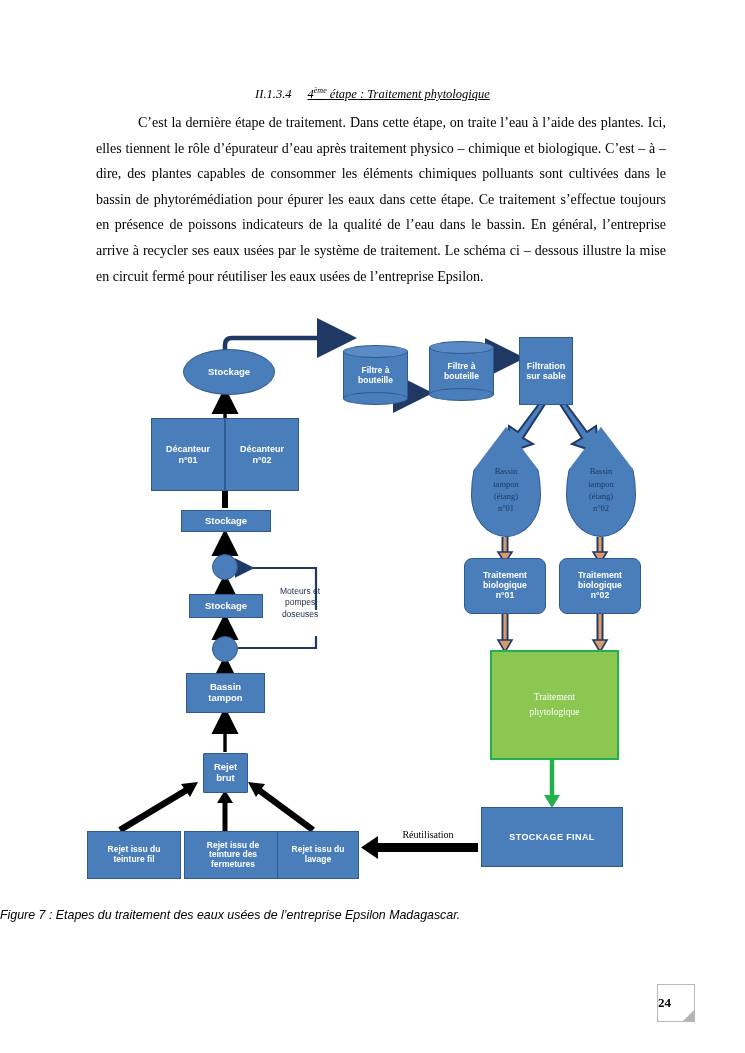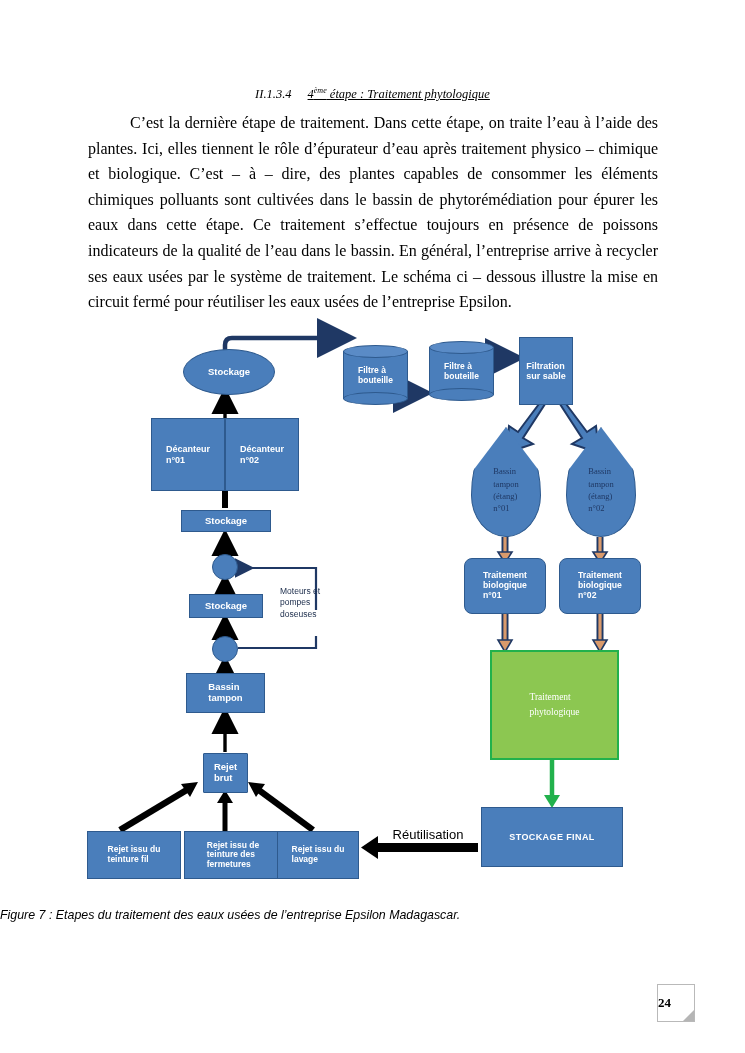"C’est la dernière étape de" .para { font-size: 16px -> 14px; left: 88px -> 96px }
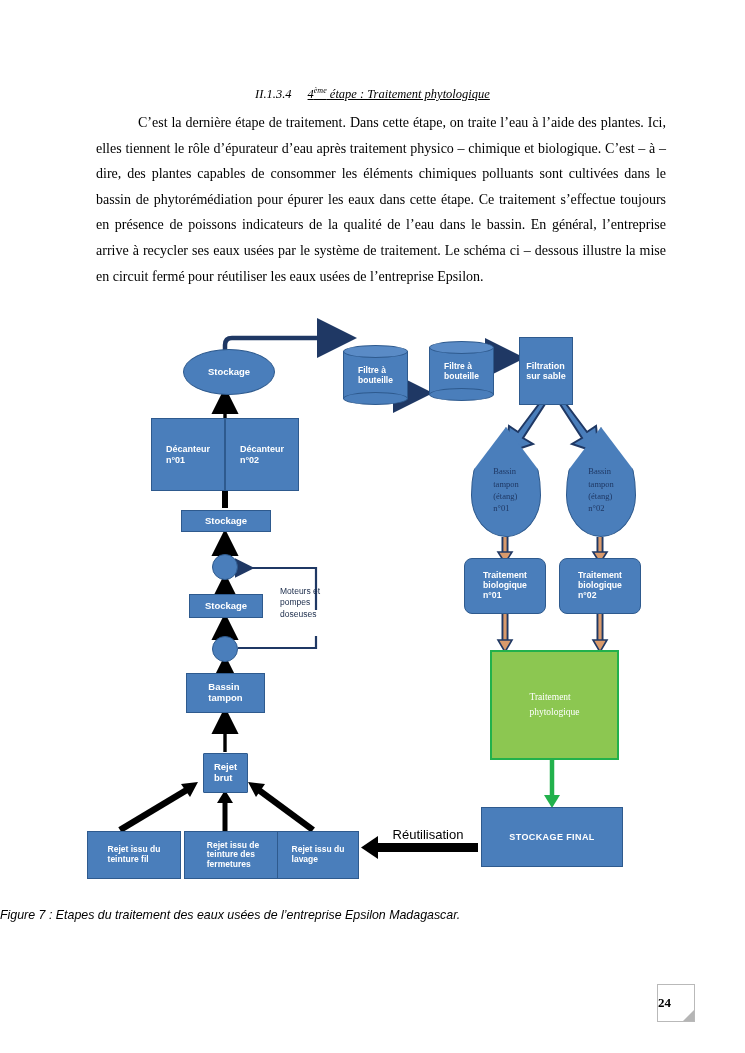"Stockage" .shp { text-align: left -> center }
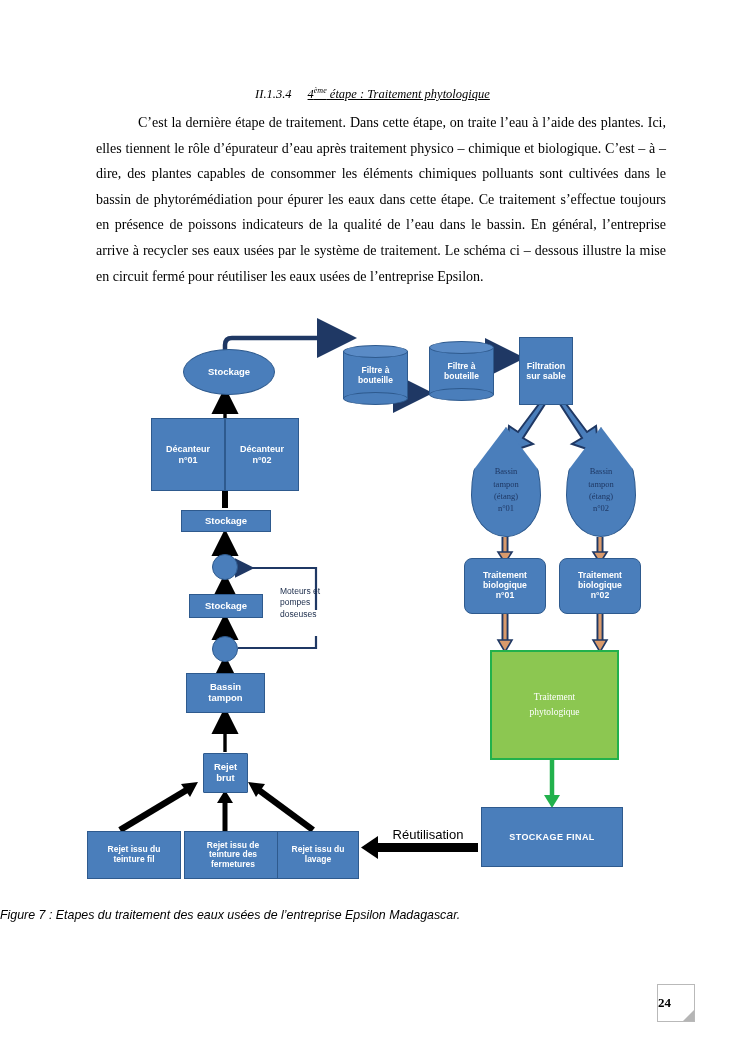"Moteurs et" div.shp { text-align: left -> center }
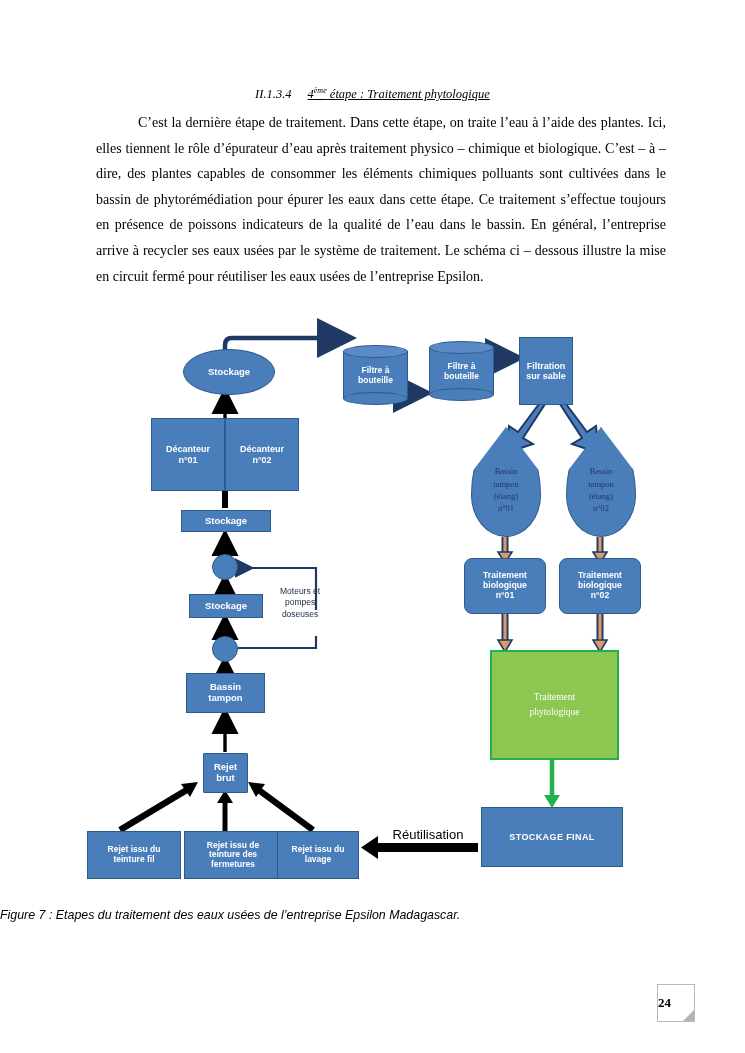"Réutilisation" div.shp { font-family: Liberation Sans, sans-serif -> Liberation Serif, serif; font-size: 13px -> 10px }
